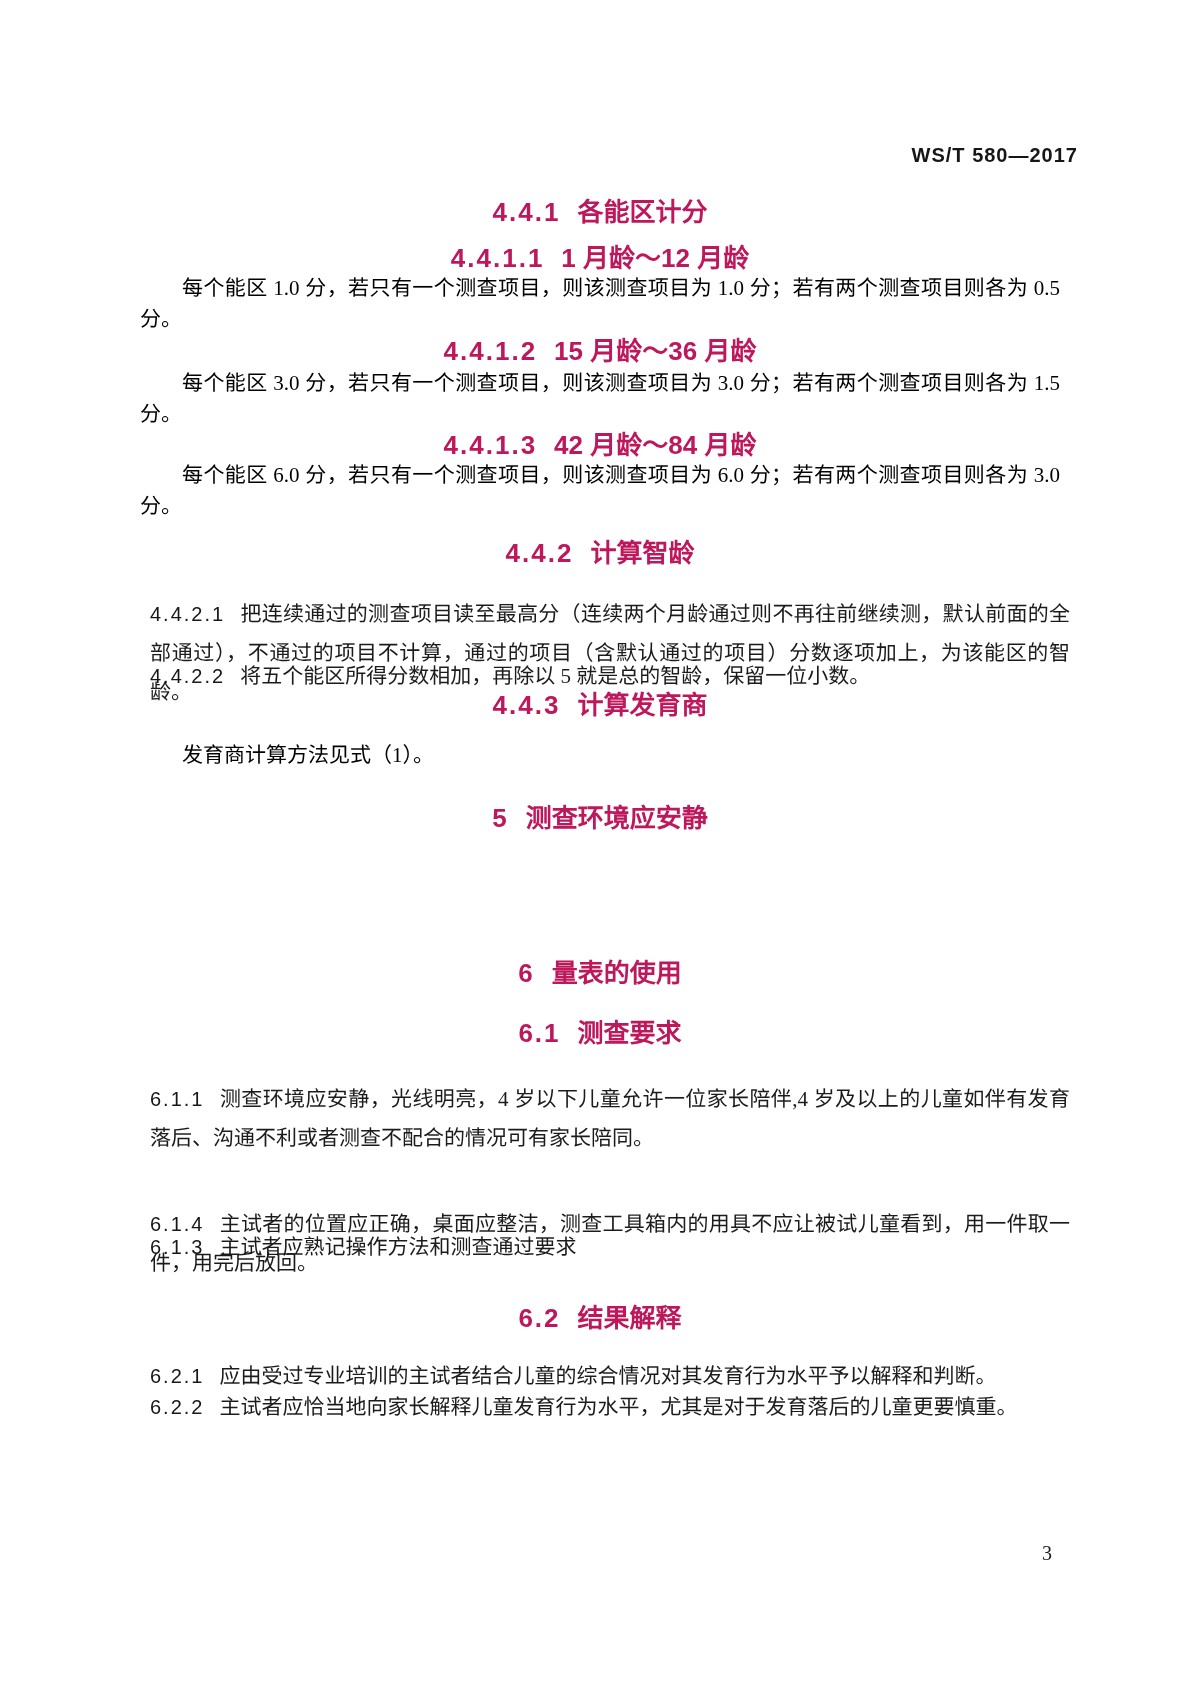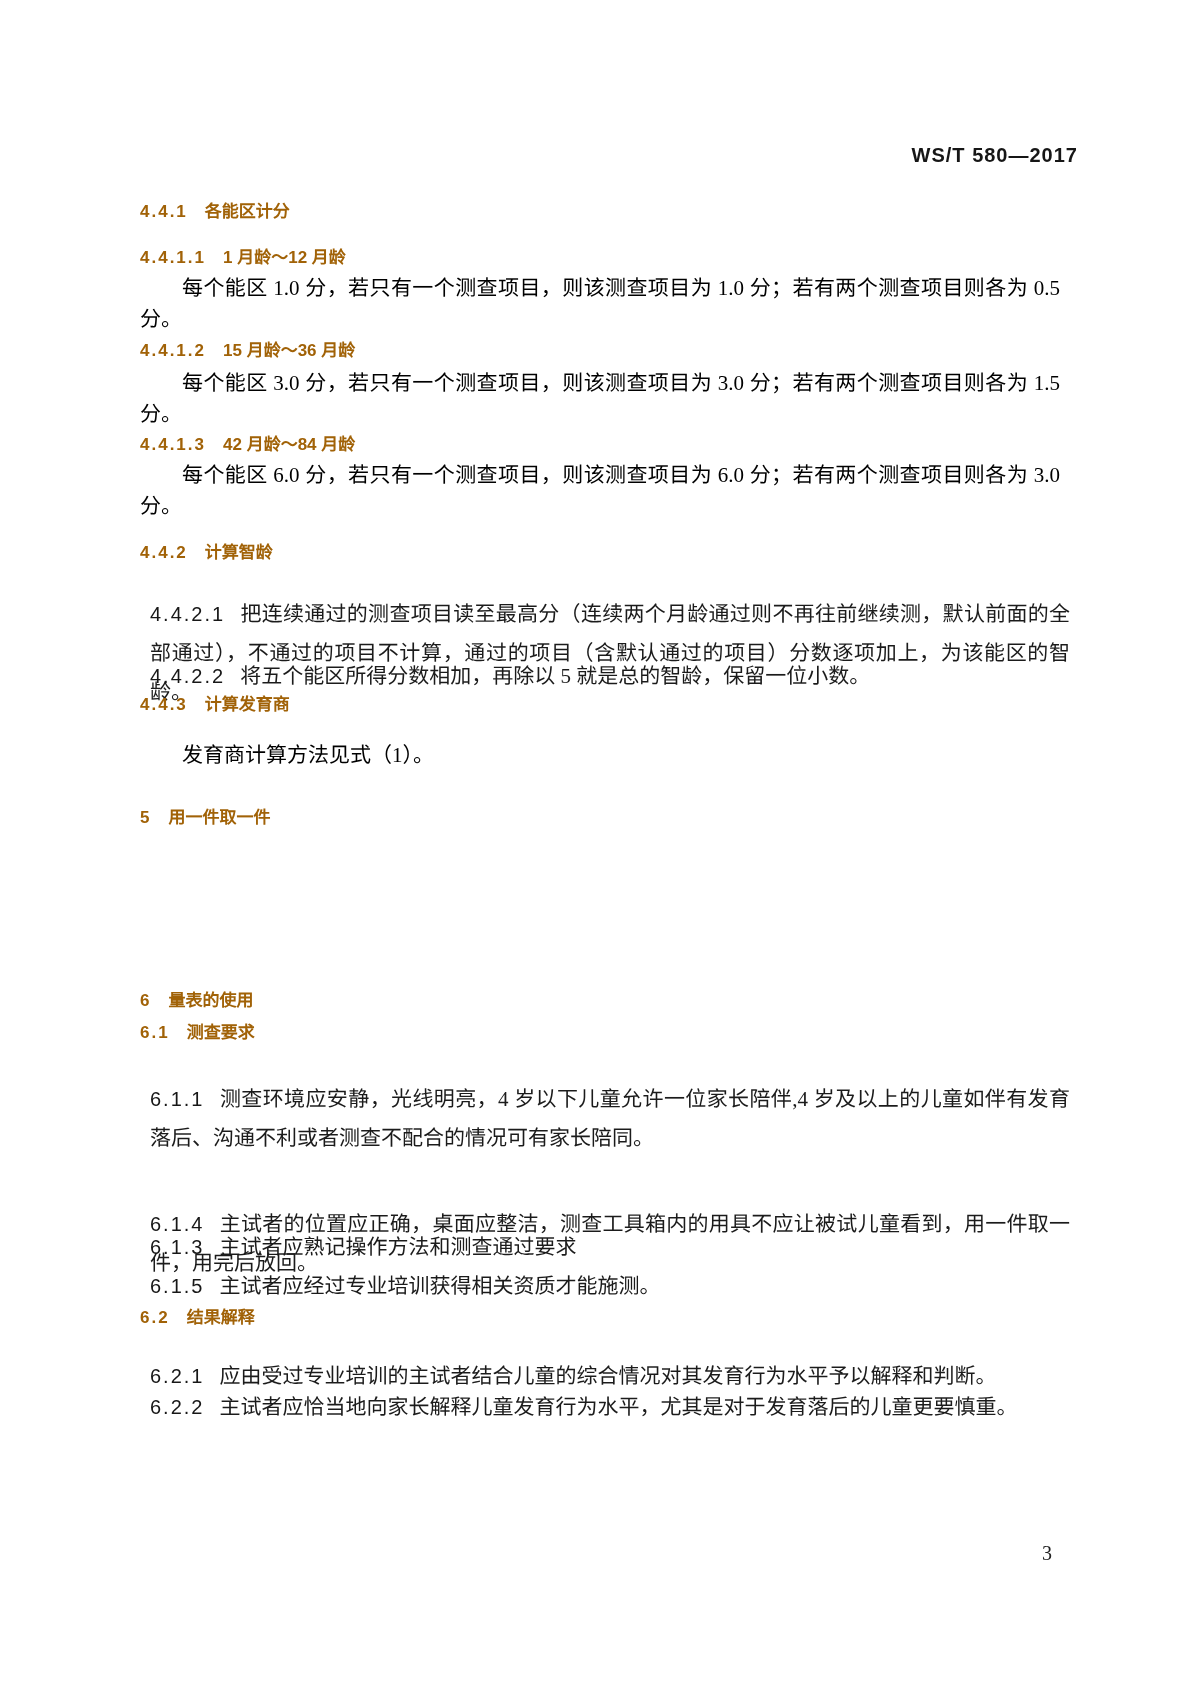"4.4.1 各能区计分" .hd { color: #a16207 -> #be185d; font-size: 17px -> 26px; text-align: none -> center }
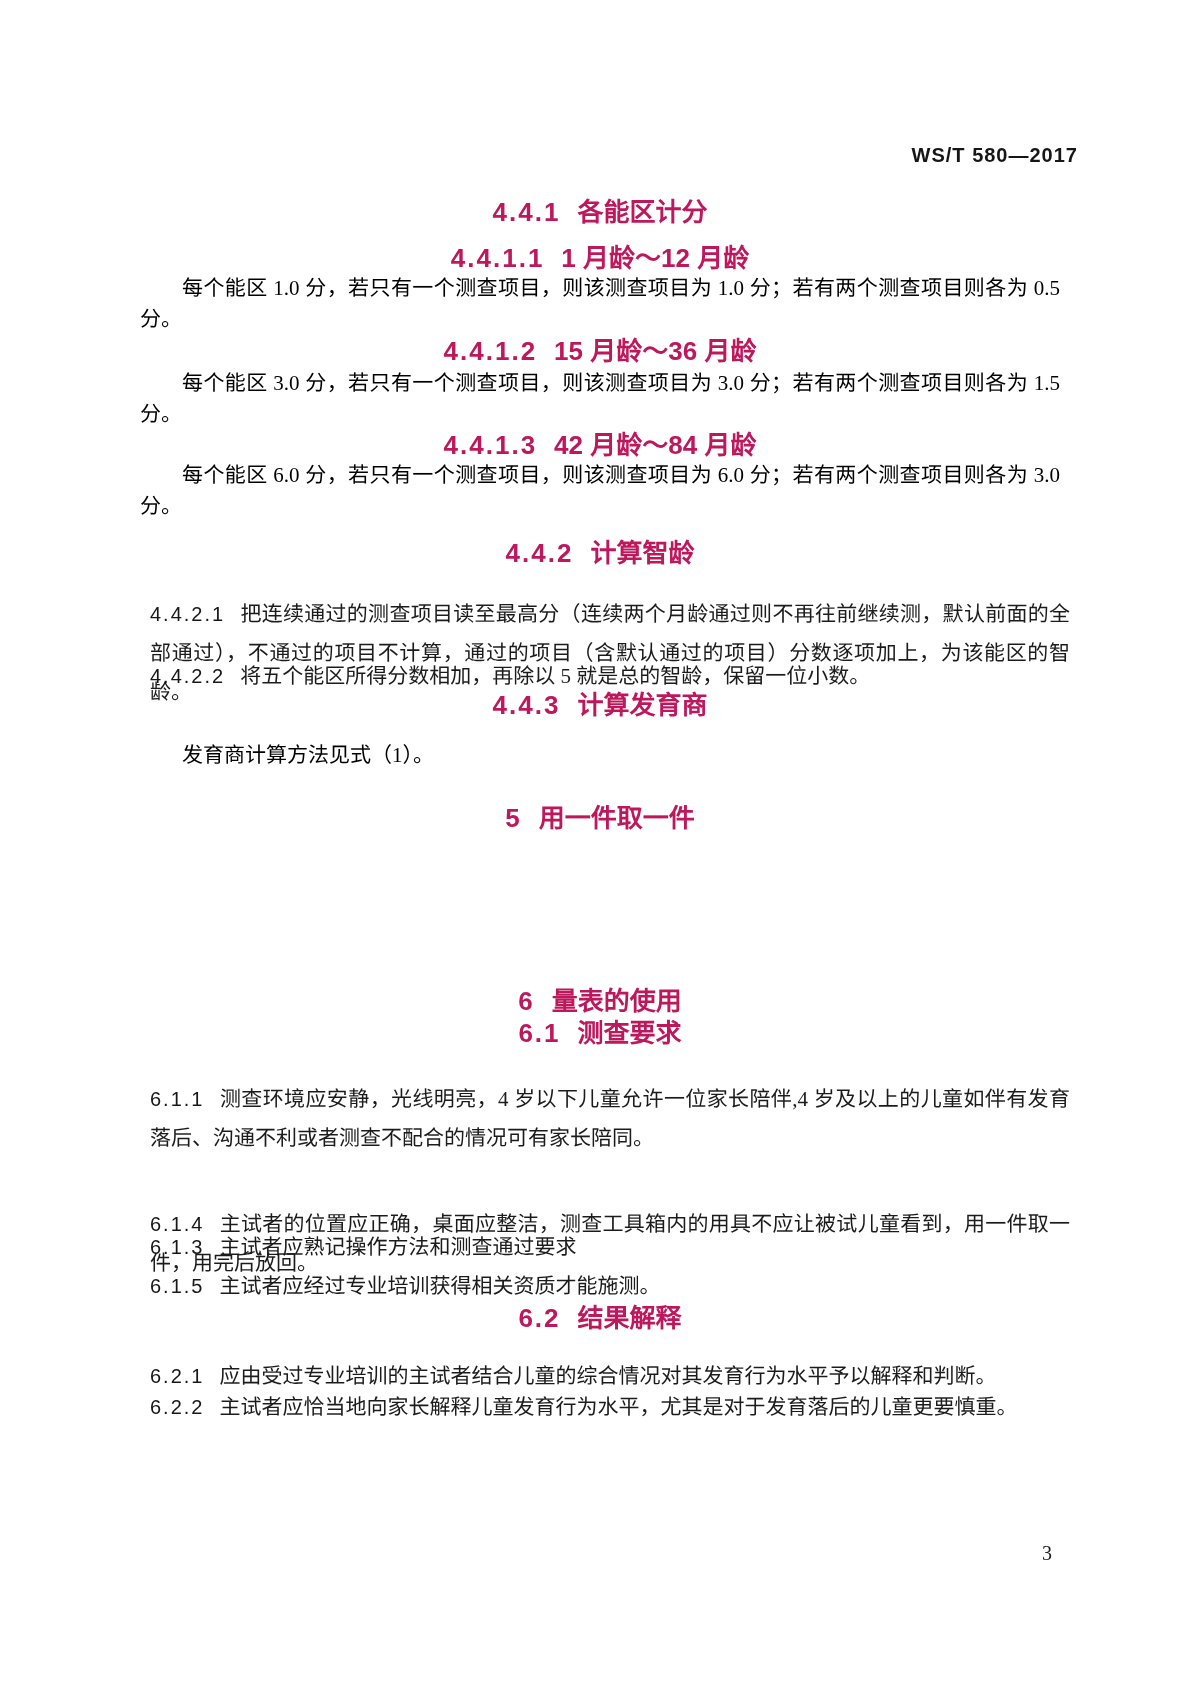"用一件取一件" span { text: 用一件取一件 -> 测查环境应安静 }
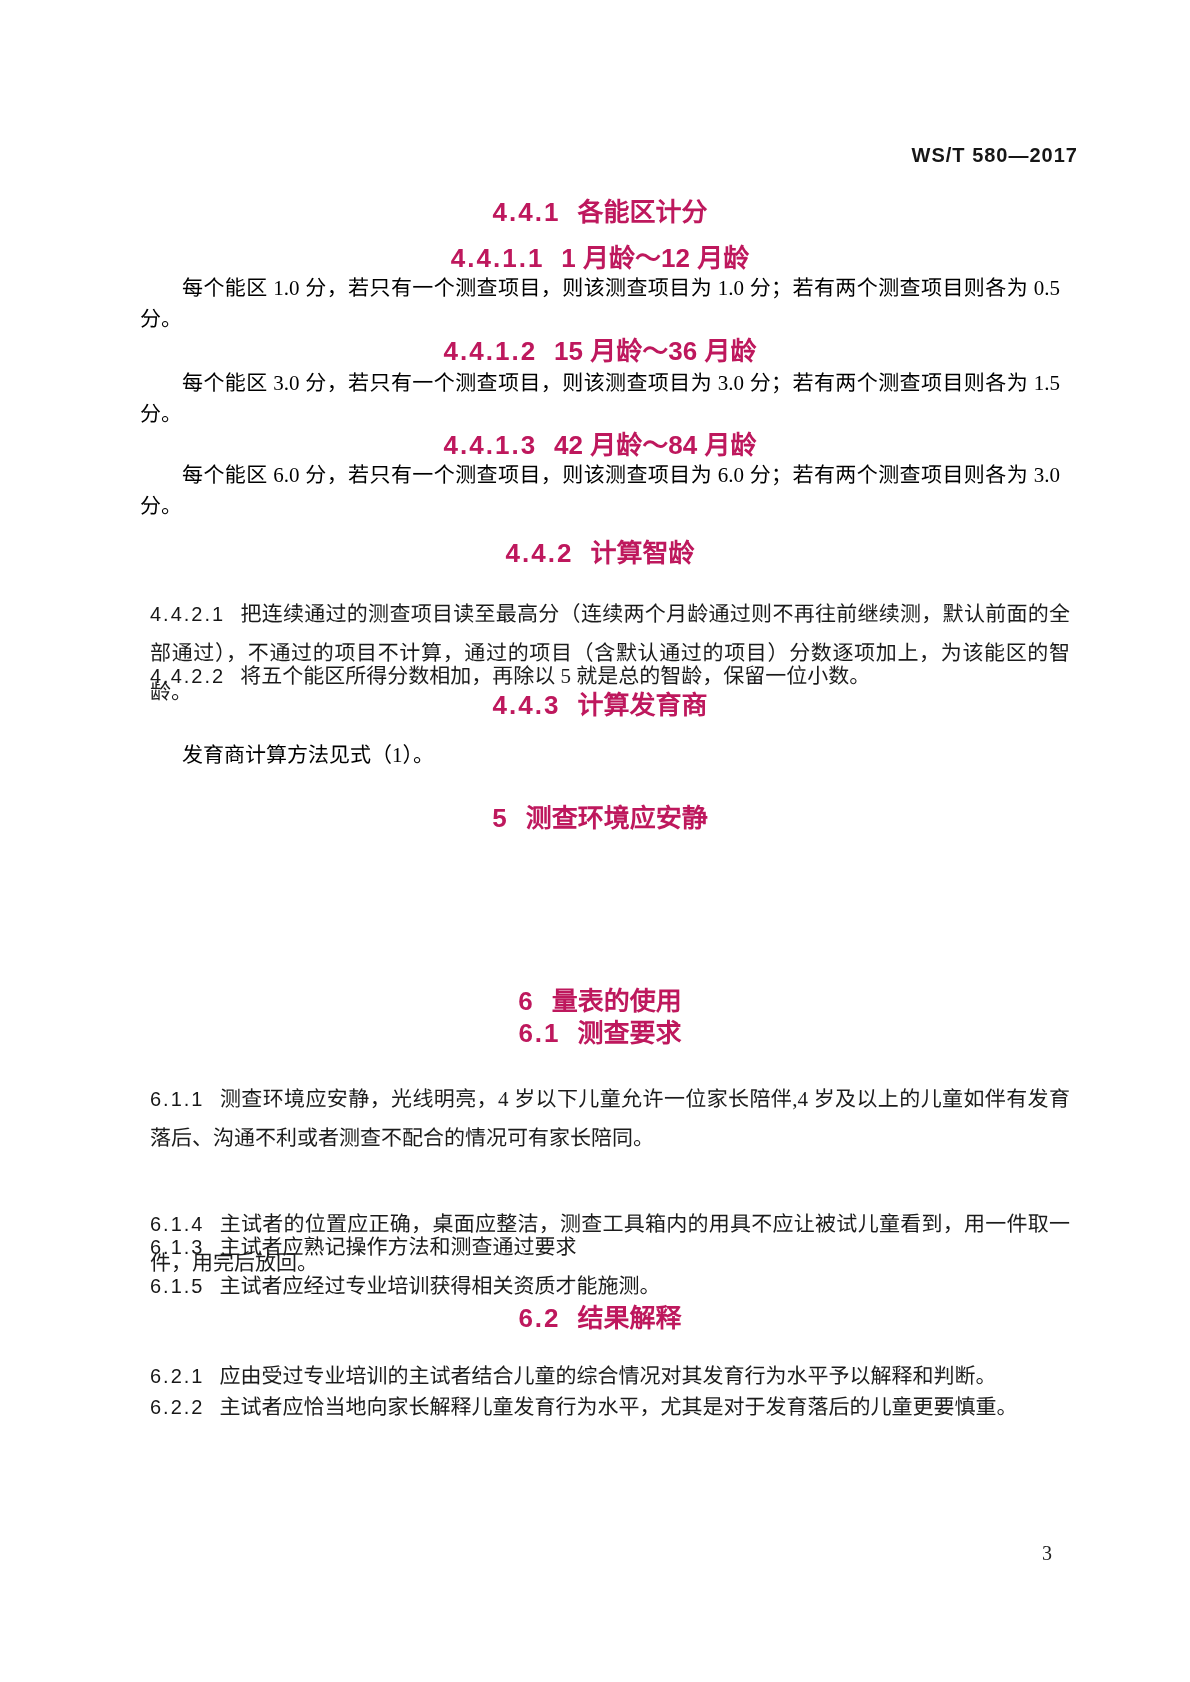"6 量表的使用" div.blk { top: 988px -> 960px }
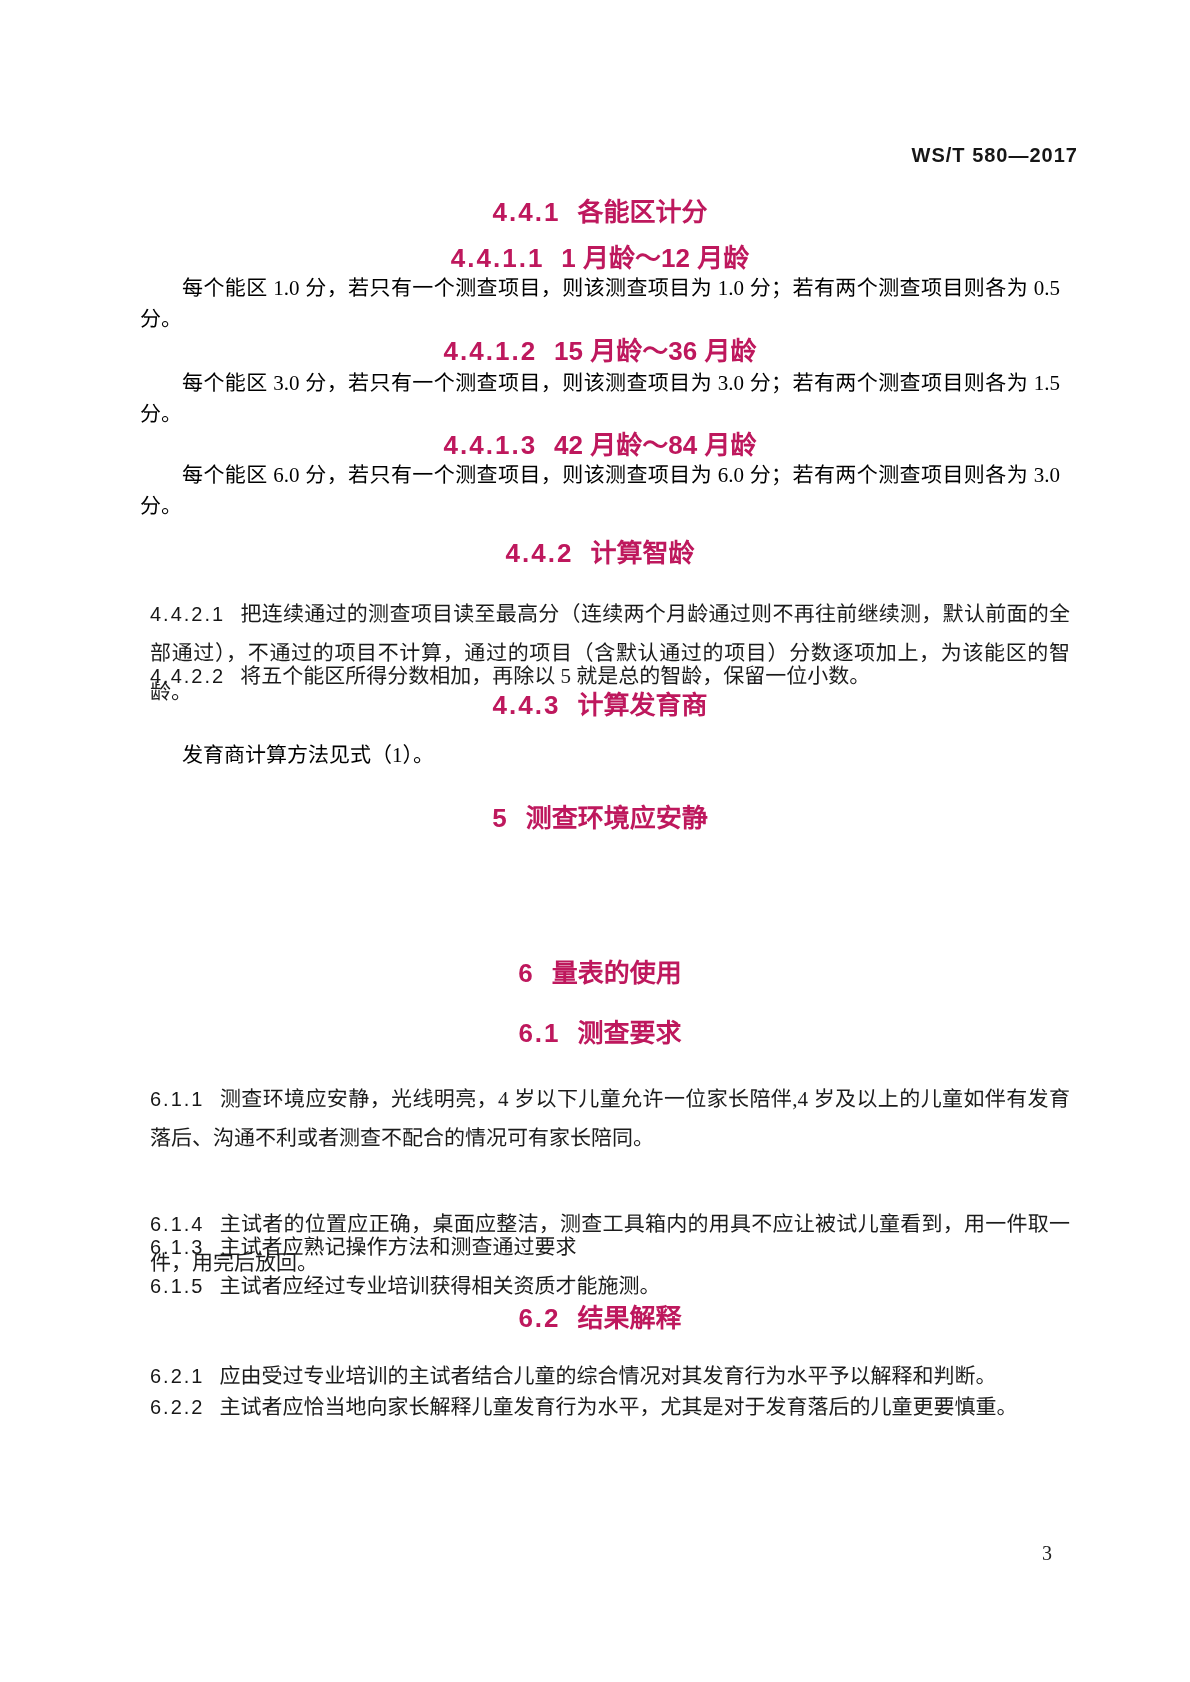"6.1.5 主试者应经过专业培训获得相关资质才能施测。" p.blk { html: <p> <span>6.1.5</span><span>主试者应经过专业培训获得相关资质才能施测。</span> </p> -> none }
